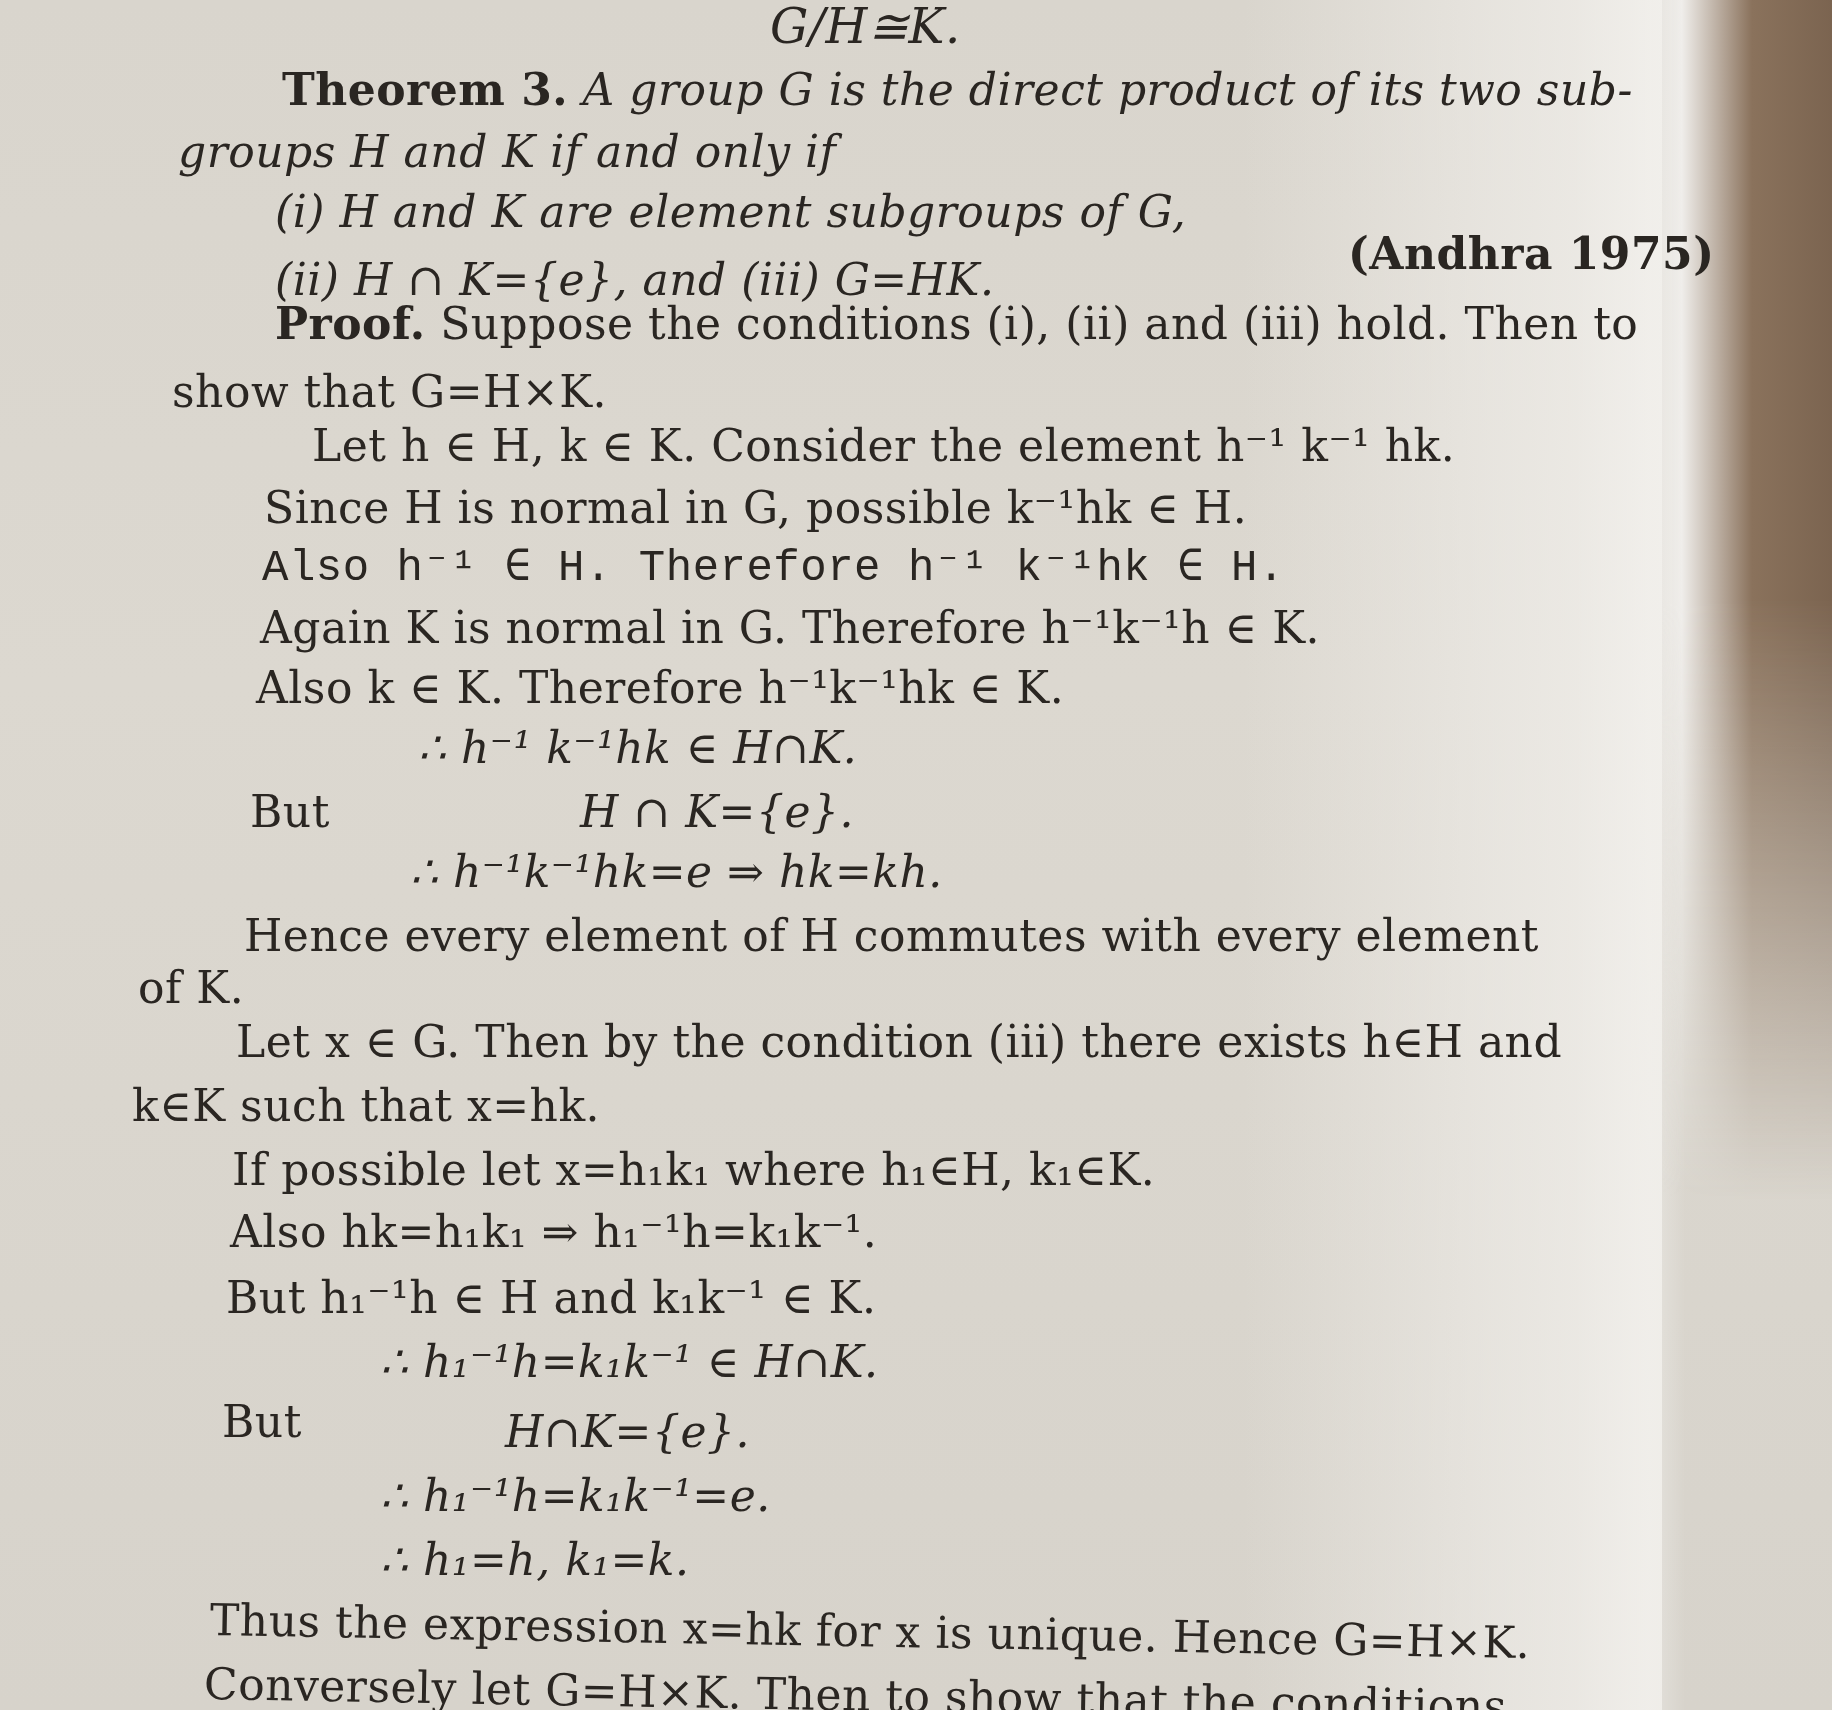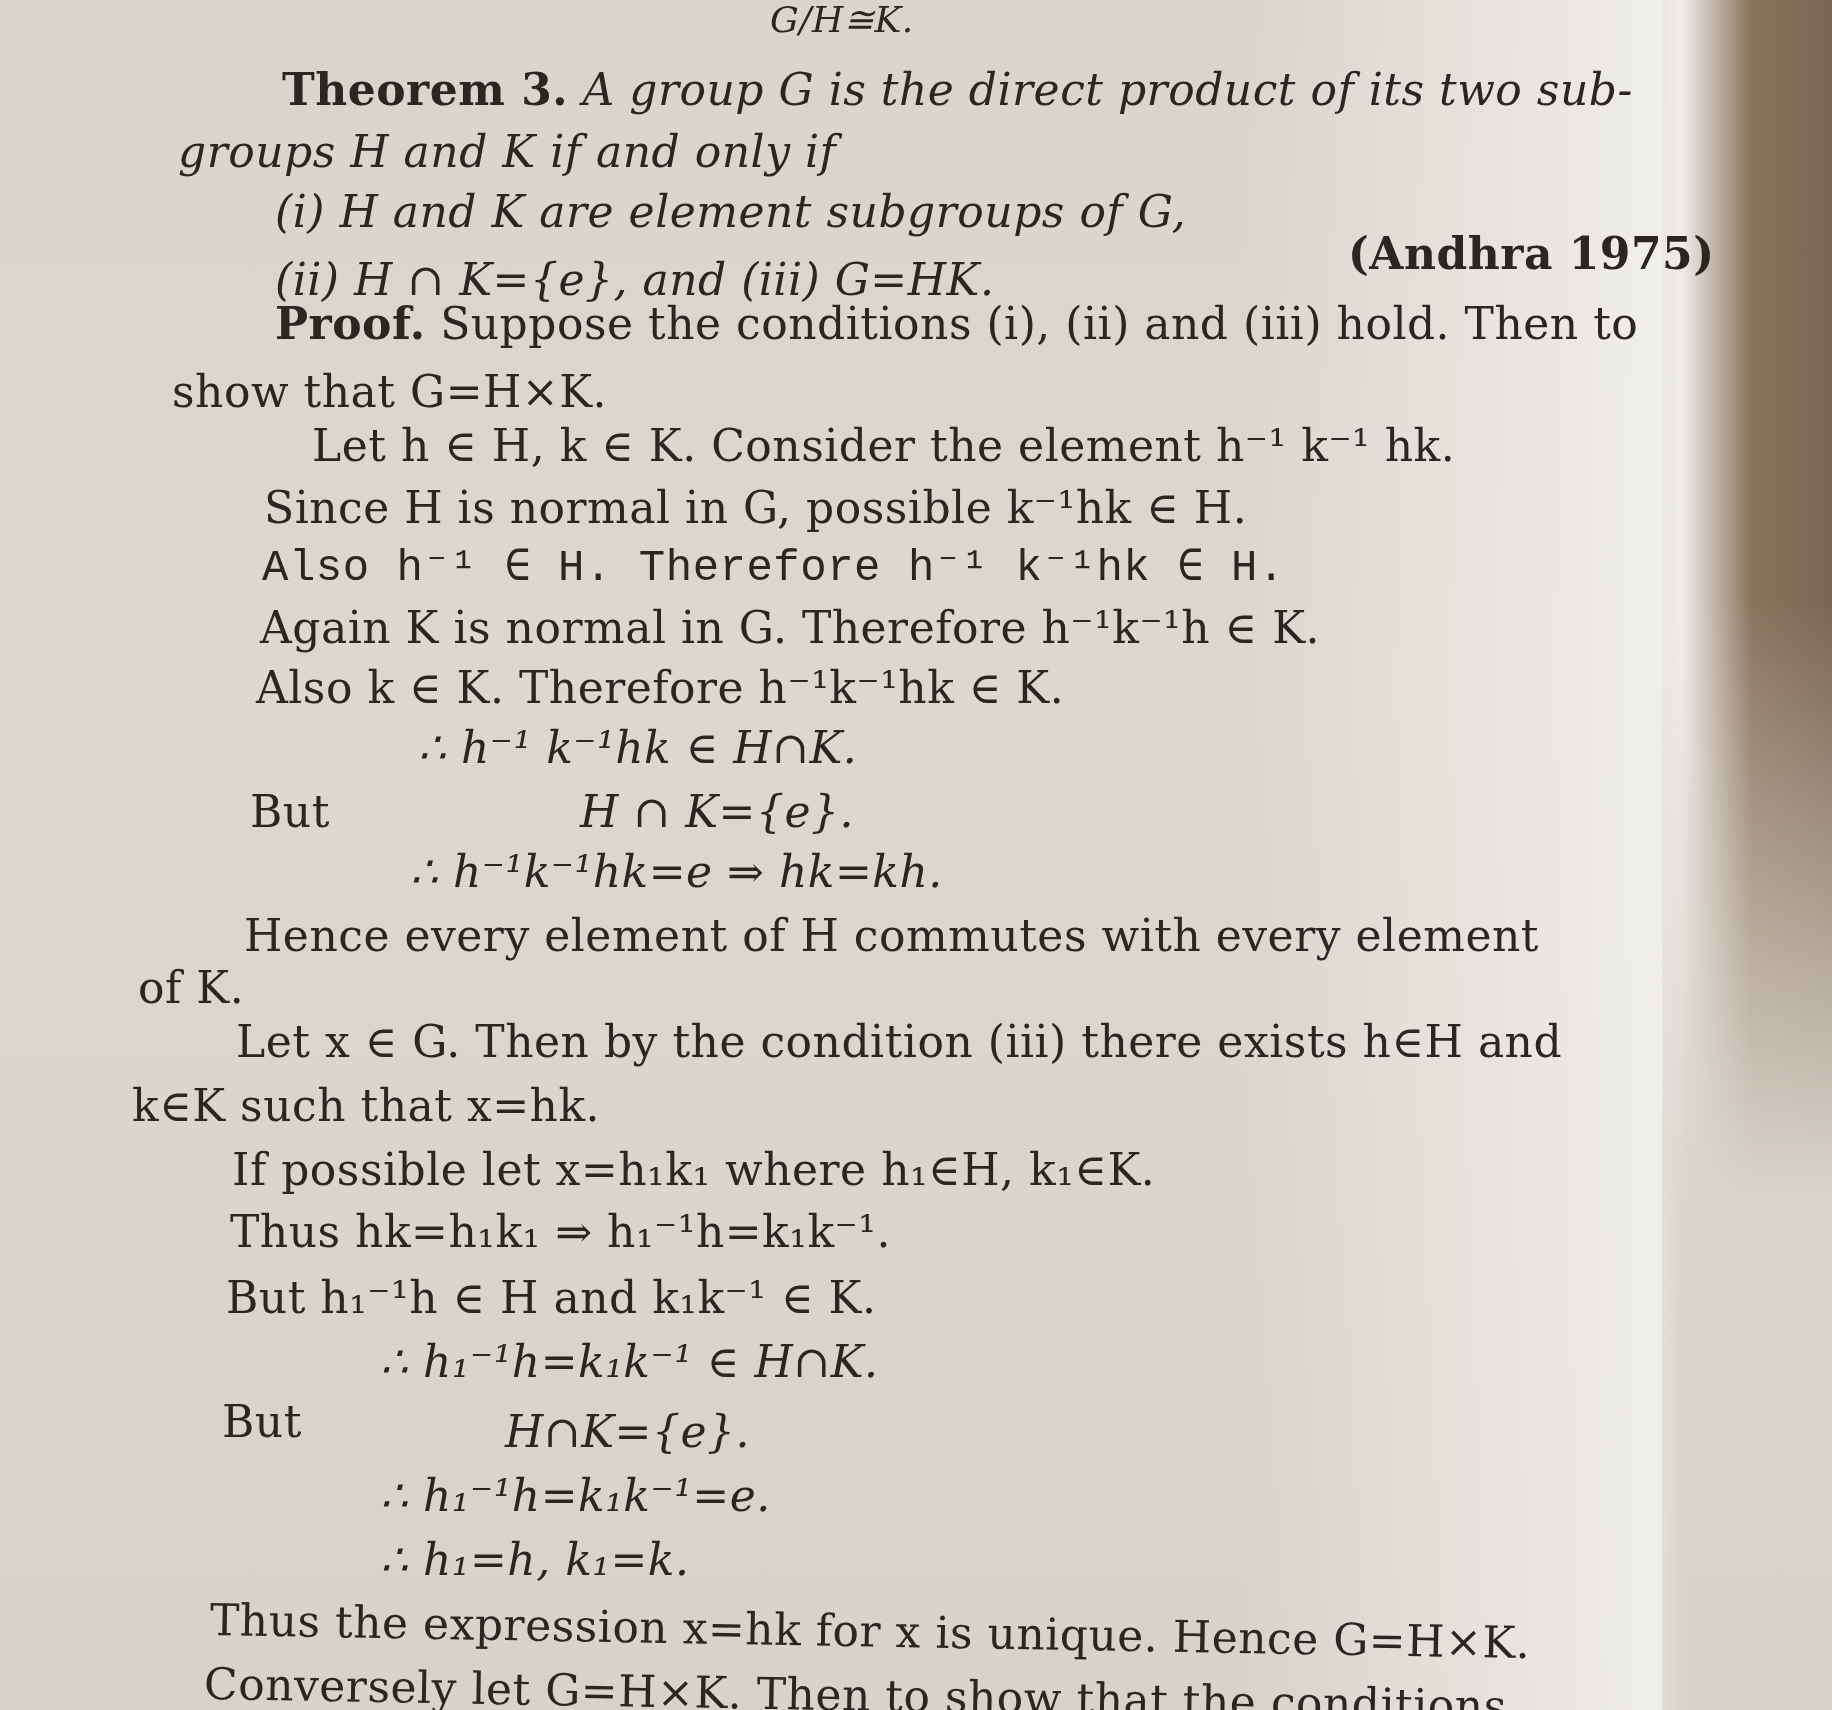"G/H≅K." div.line { font-size: 36px -> 48px }
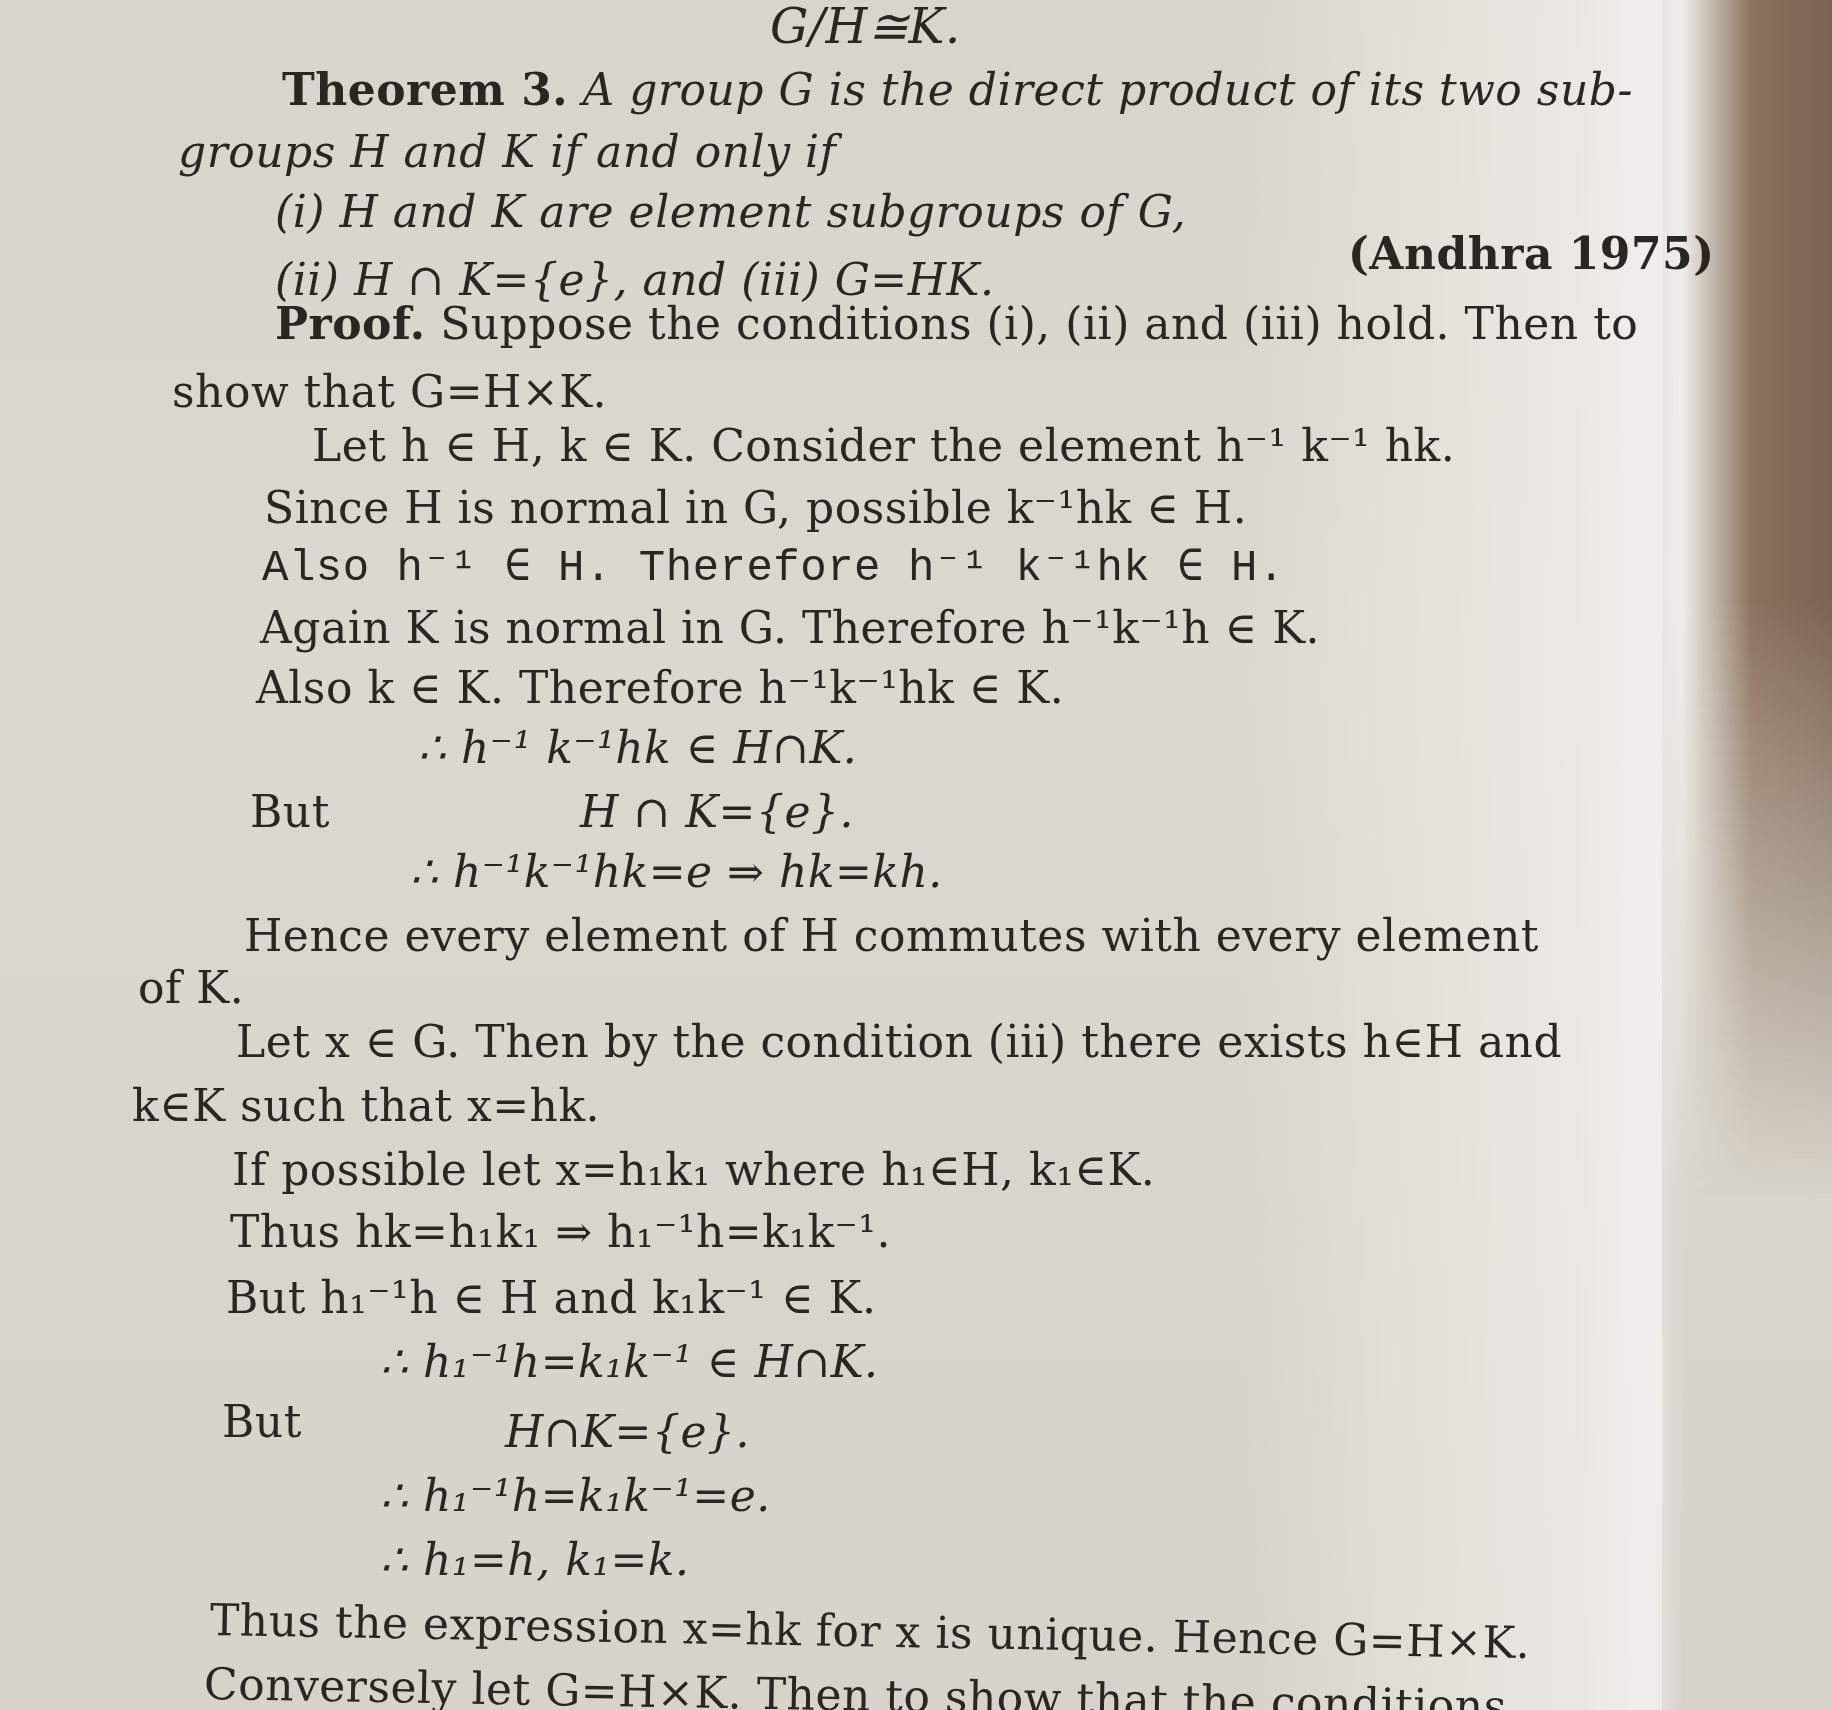"Thus hk=h₁k₁ ⇒ h₁⁻¹h=k₁k⁻¹." div.line { text: Thus -> Also }
